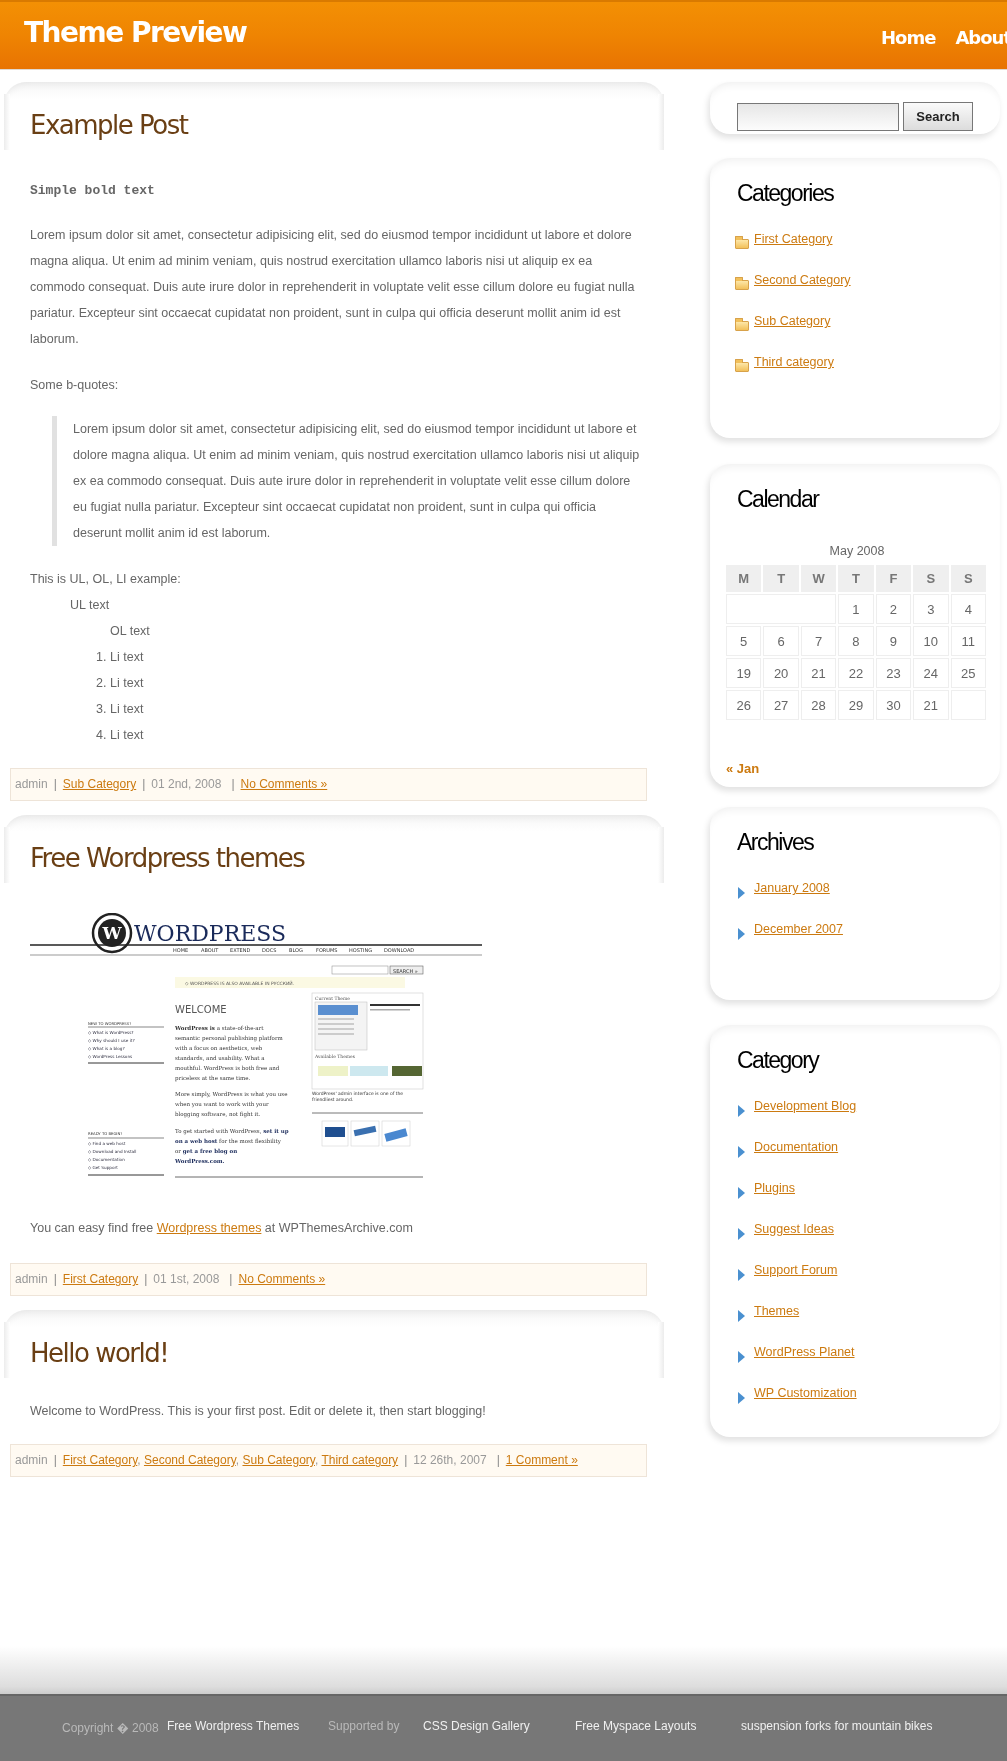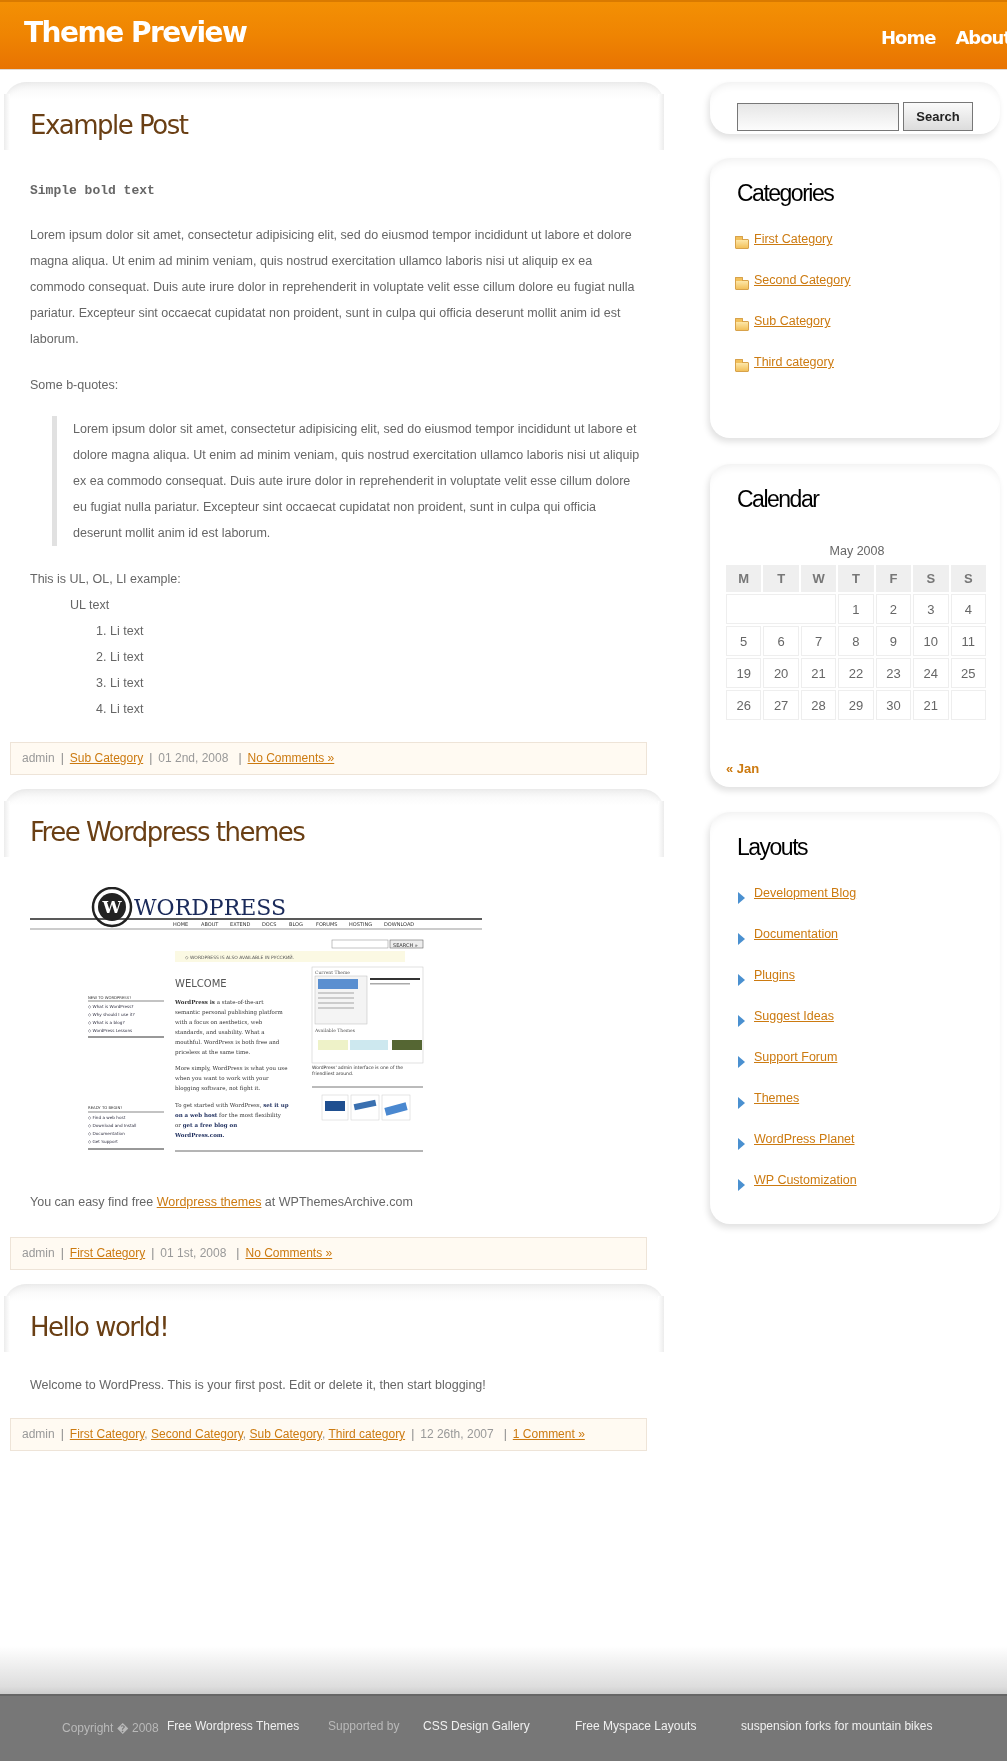"OL text" div { html: none -> <div>OL text</div> }
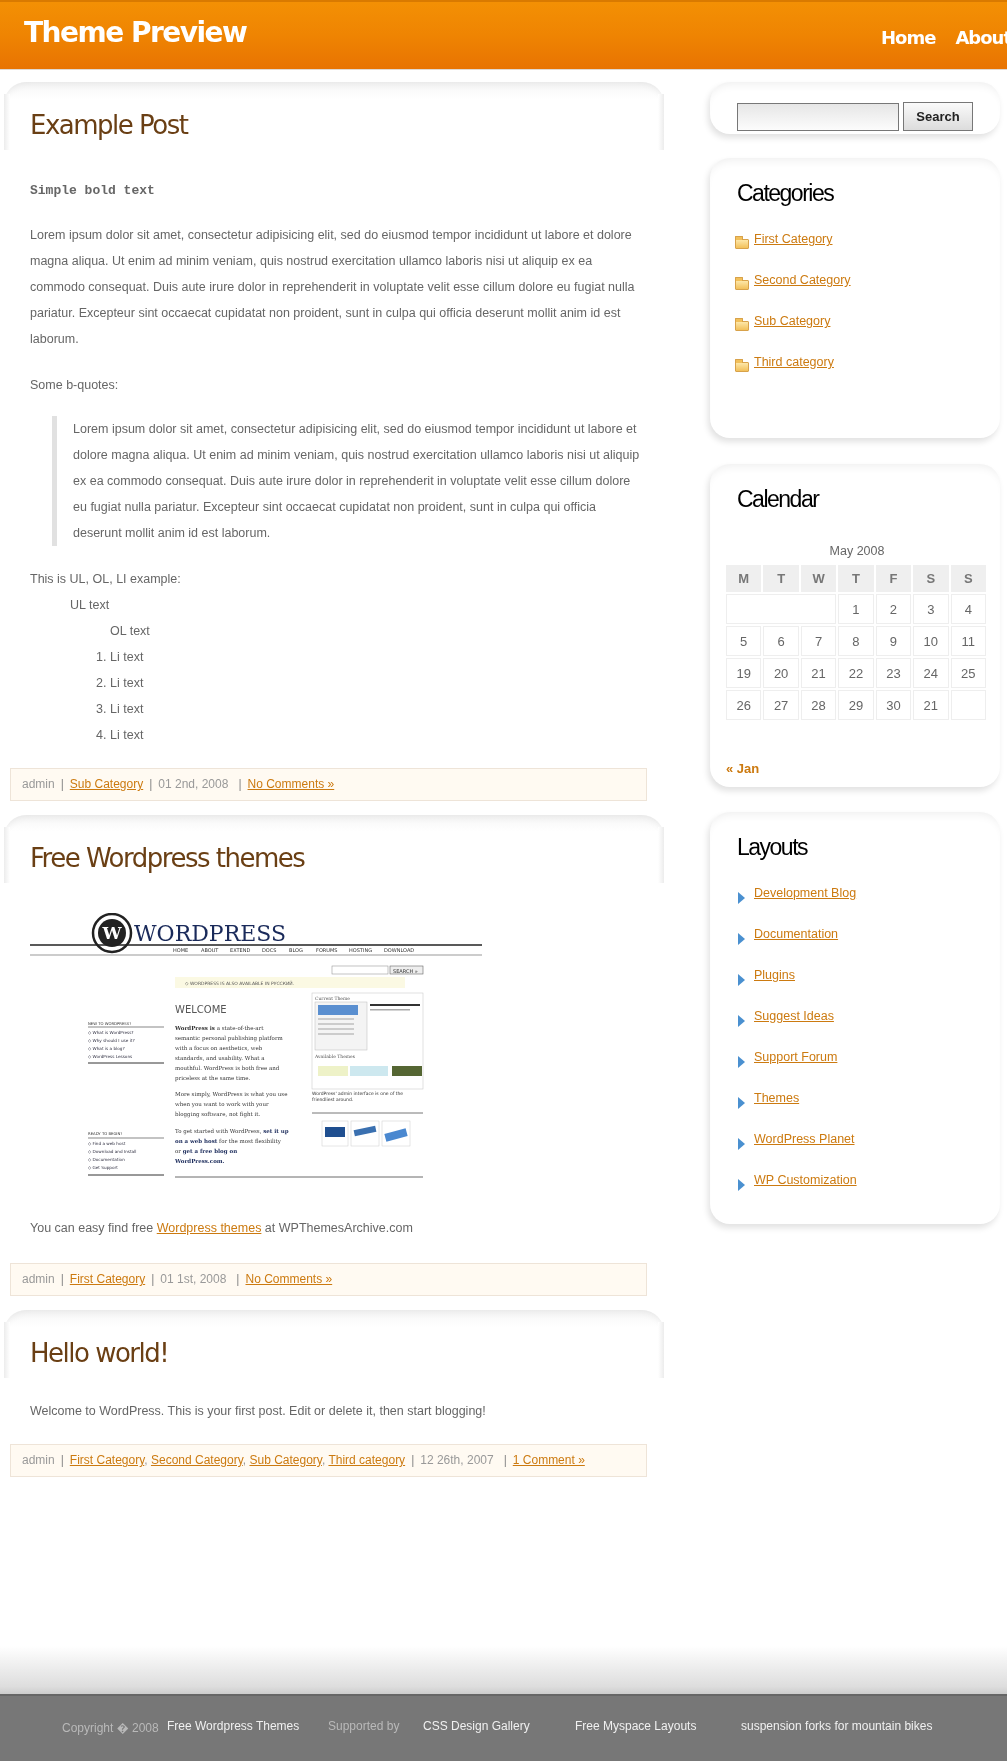"admin | Sub Category |" .post-meta { padding-left: 11px -> 4px }
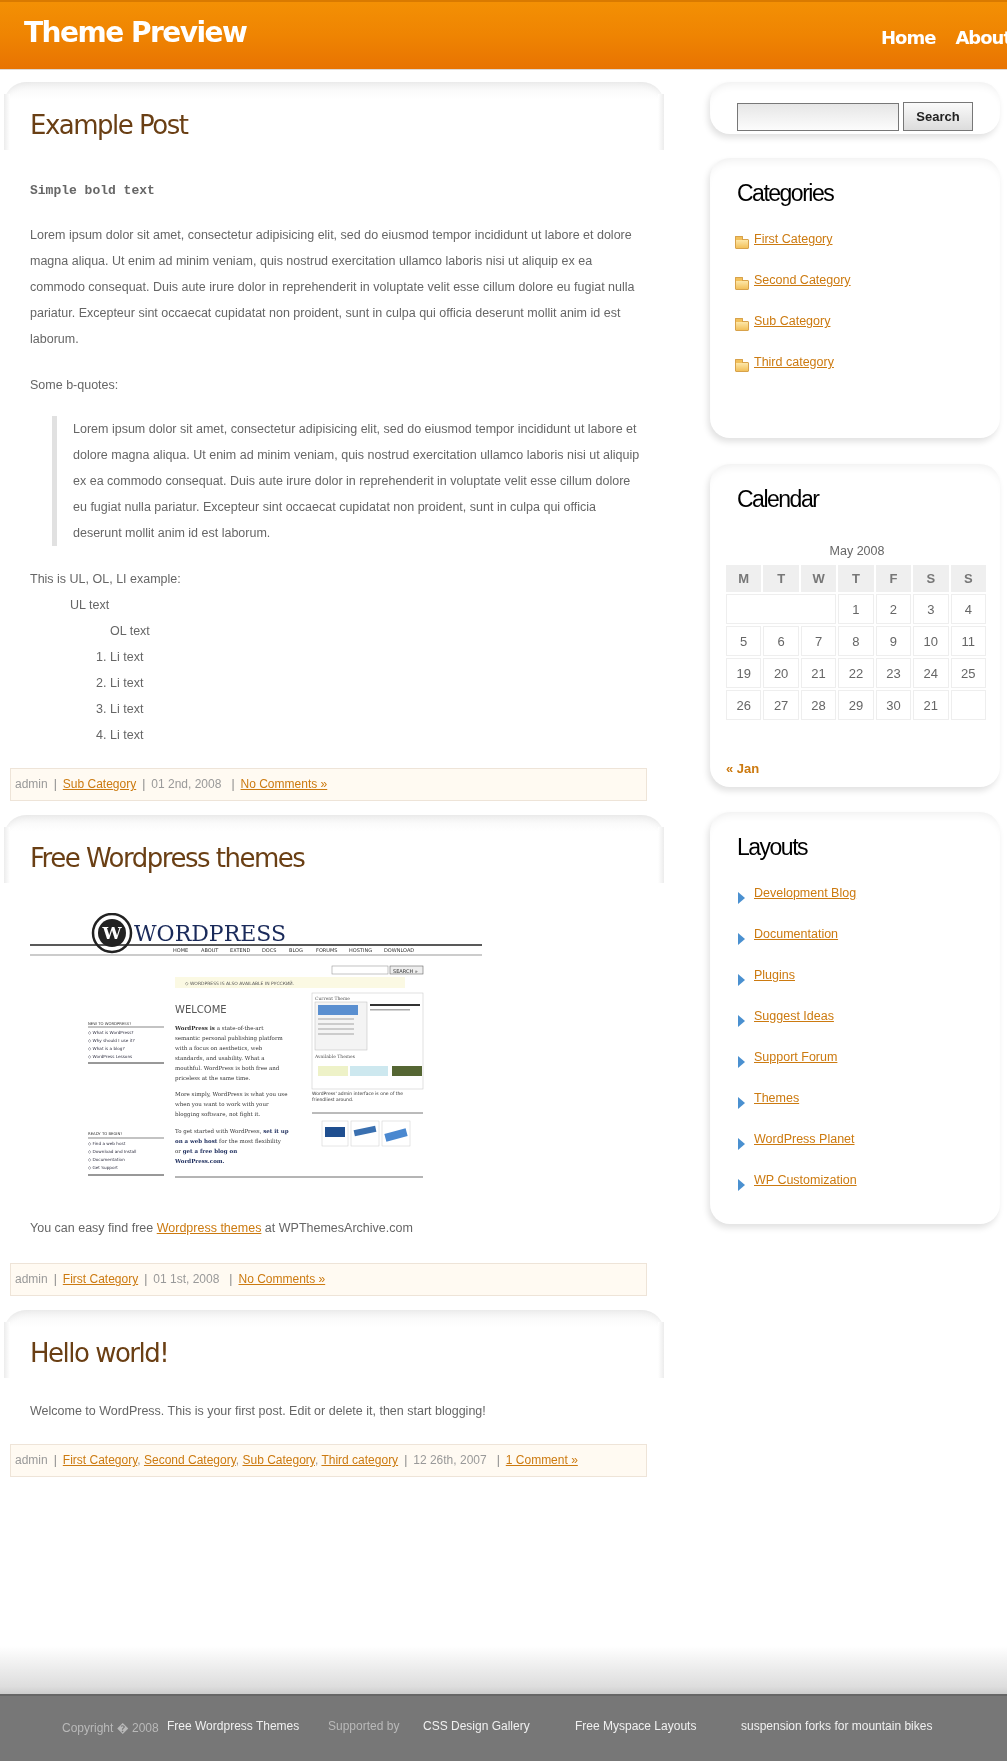"Archives" div.widget { html: none -> <div> <h3>Archives</h3> <ul> <li><span></span><a>January 2008</a></li> <li><span></span><a>December 2007</a></li> </ul> </div> }
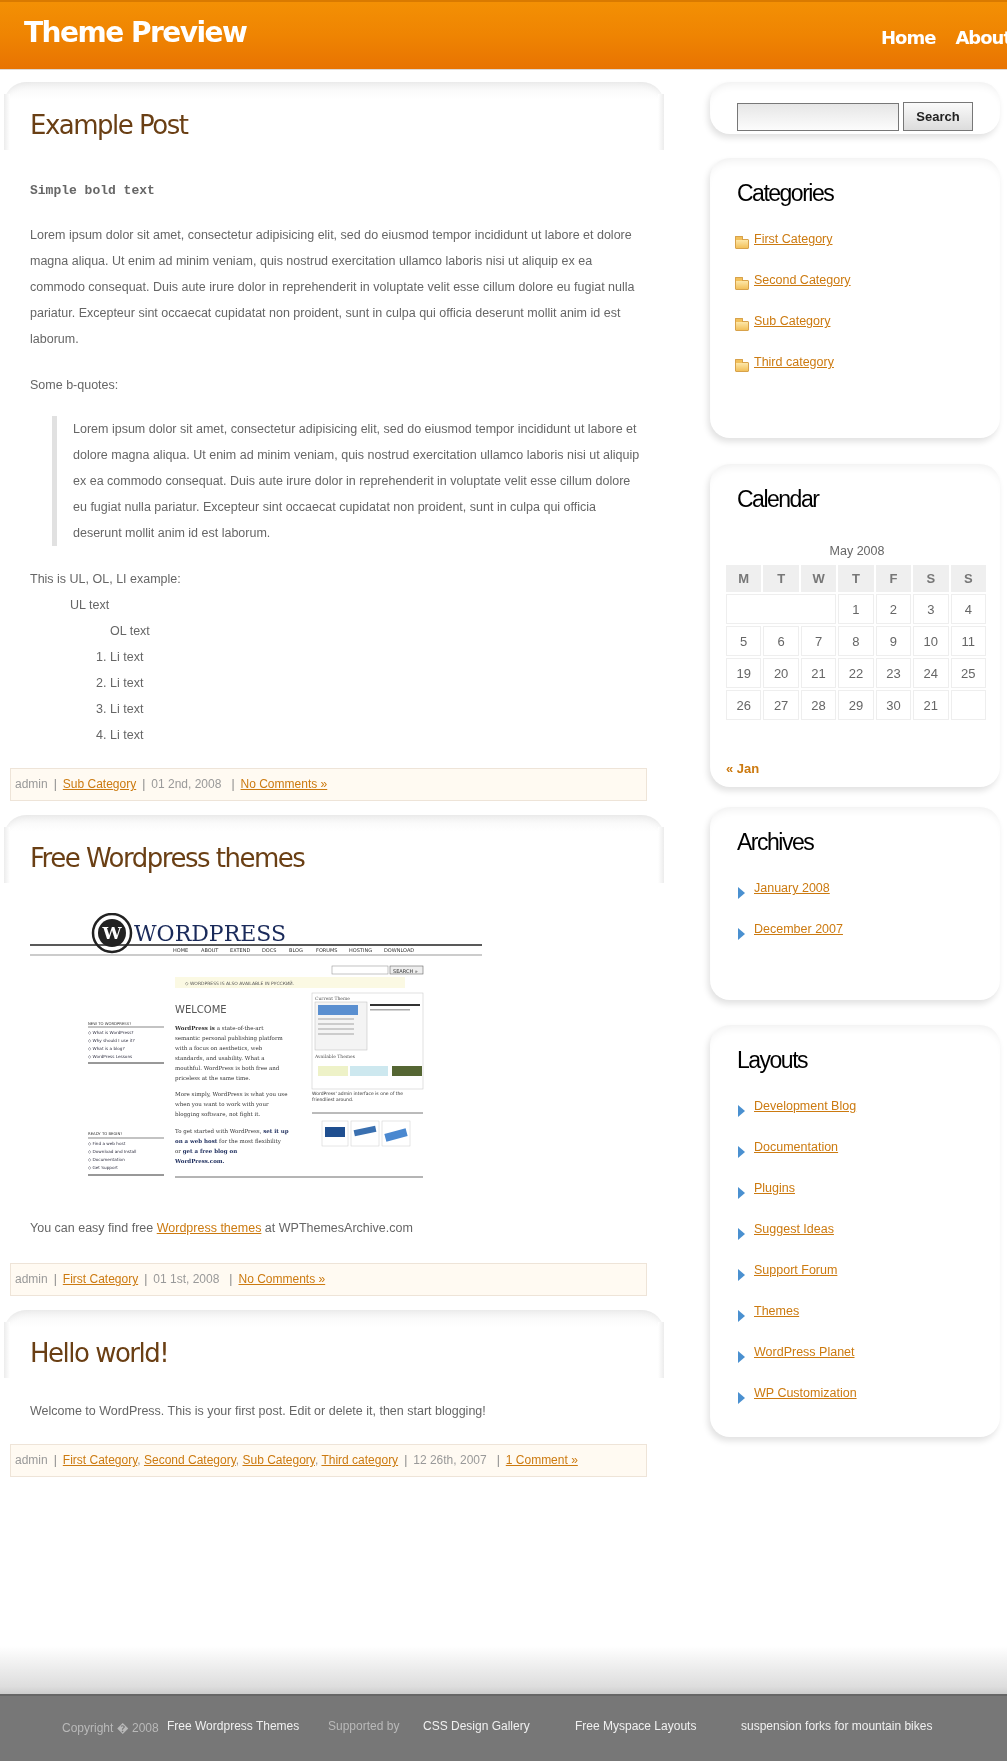"Layouts" h3.widget-title { text: Layouts -> Category }
